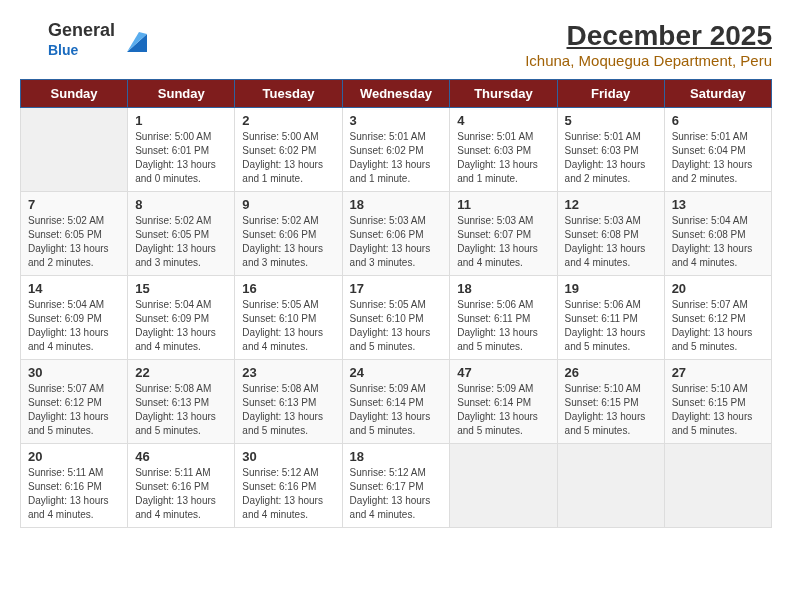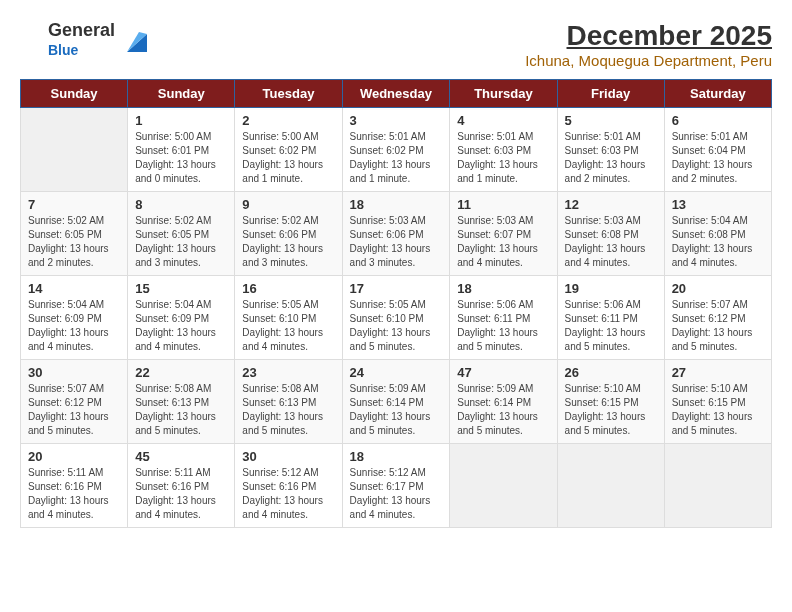"45" span.day-number { text: 45 -> 46 }
